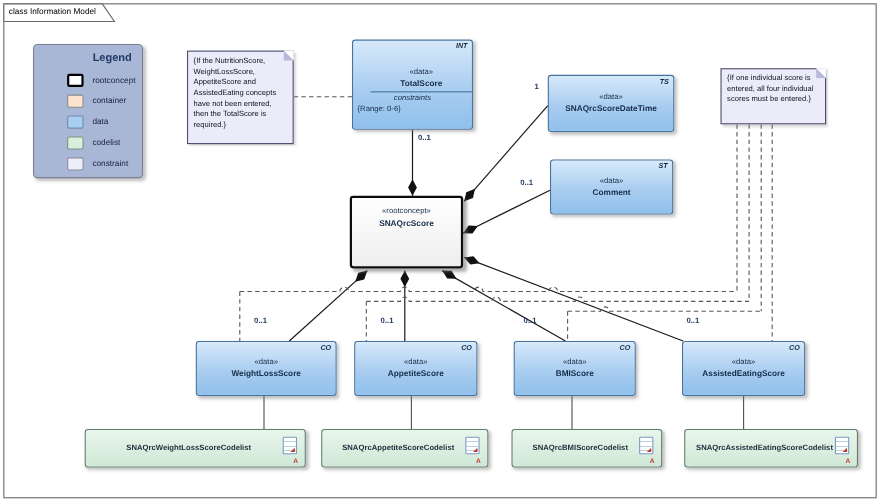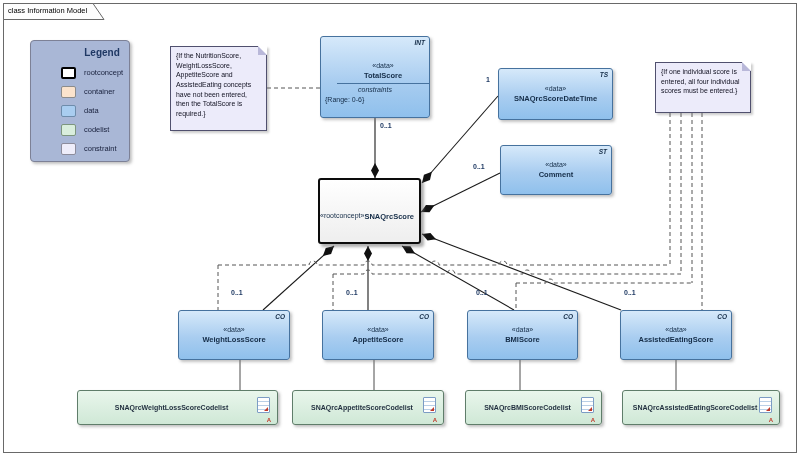"SNAQrcScore" .root-box { flex-direction: row -> column }
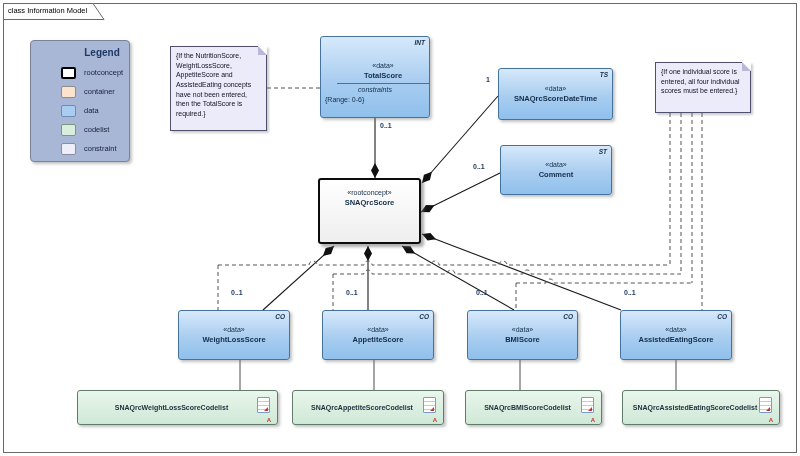"WeightLossScore" div.node { width: 112px -> 128px }
